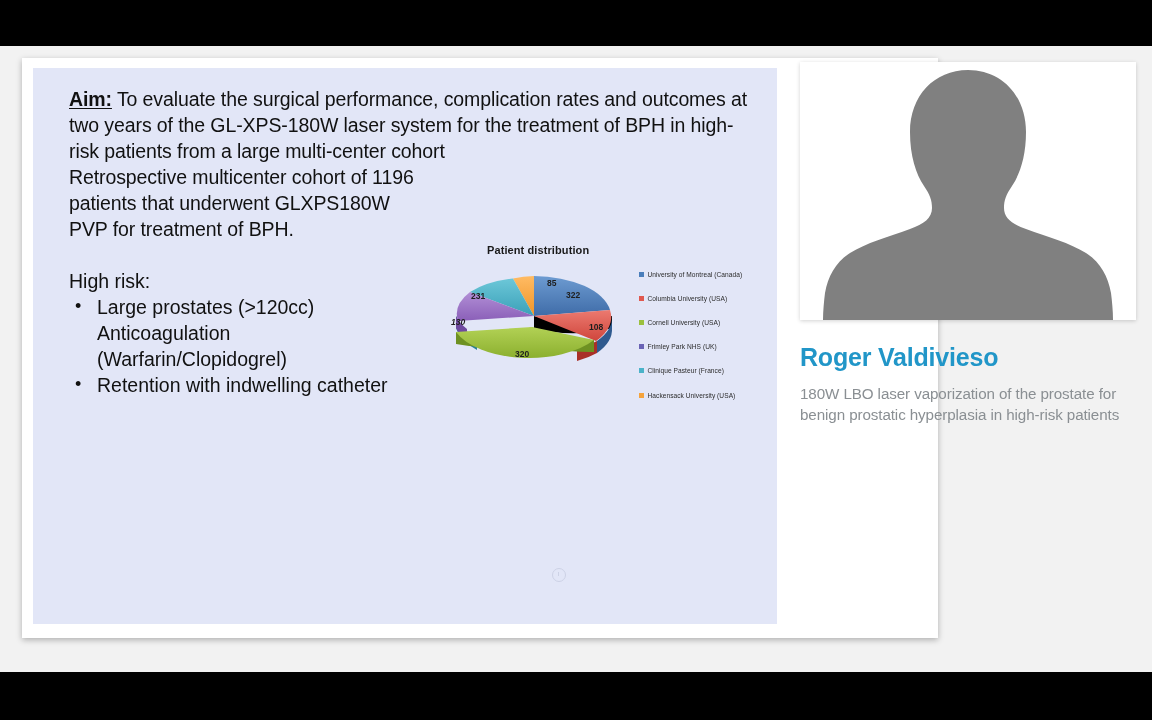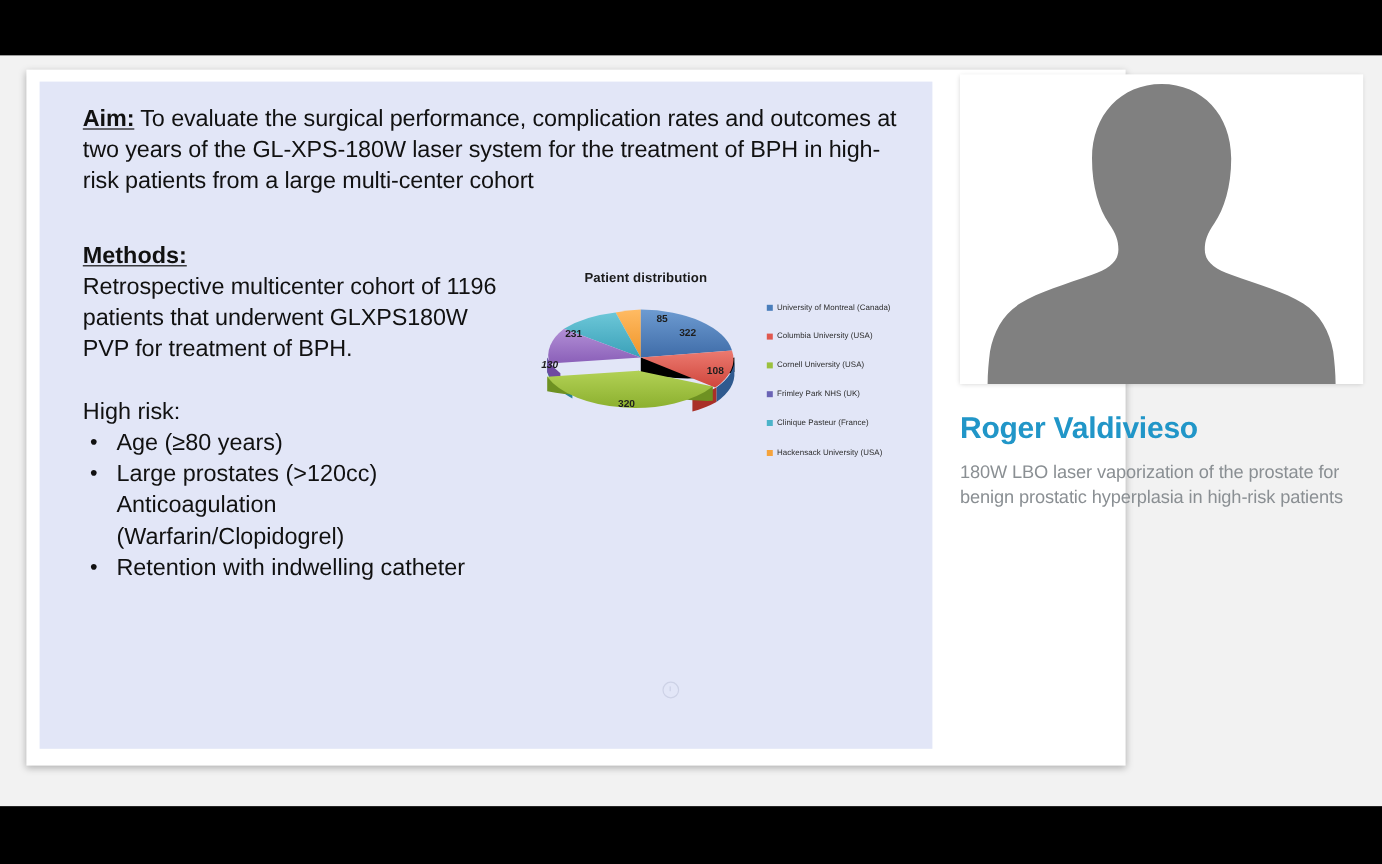"Methods:" div.methods-label { html: <div>Methods:</div> -> none }
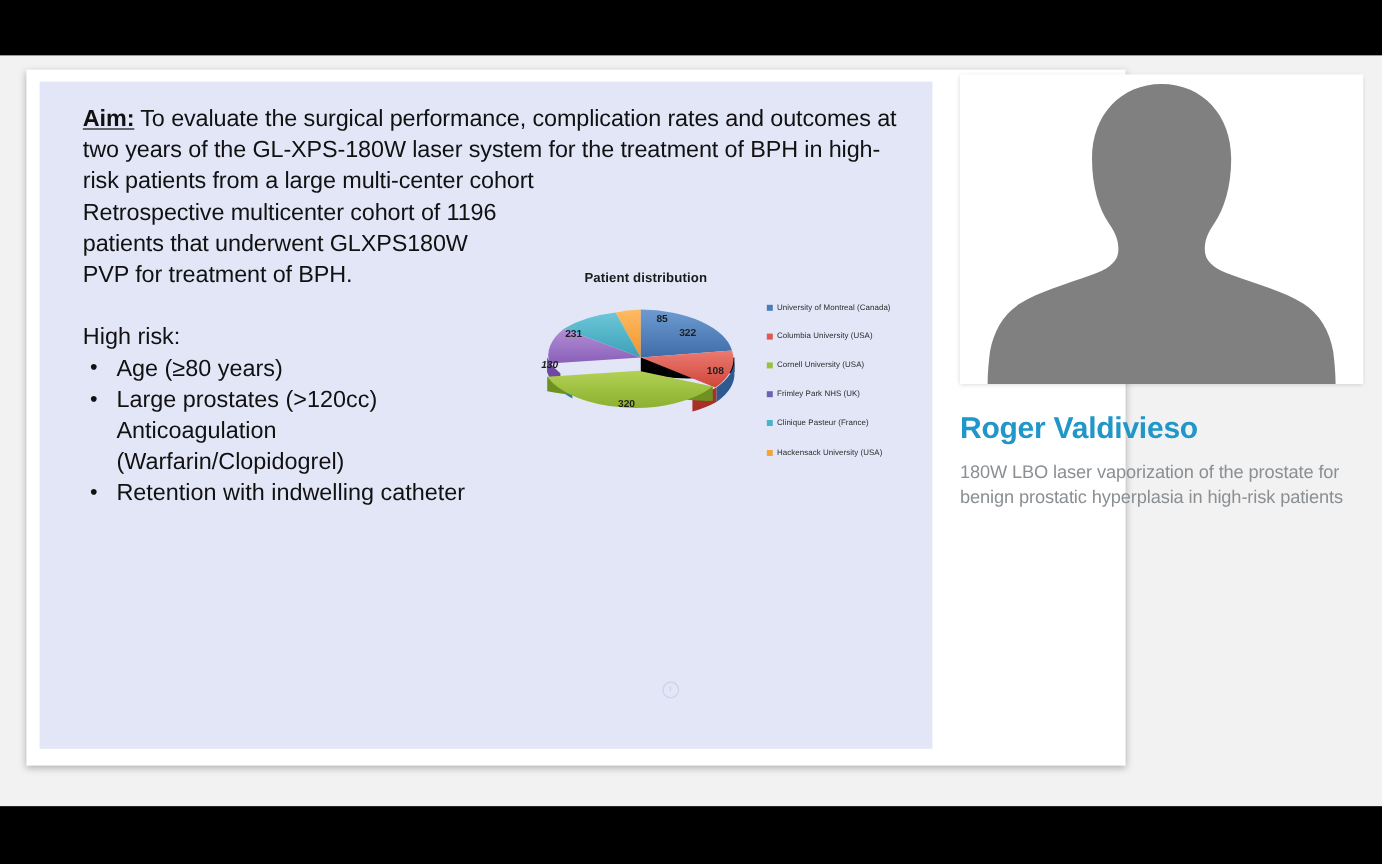"Patient distribution" .chart-wrap { top: 158px -> 176px }
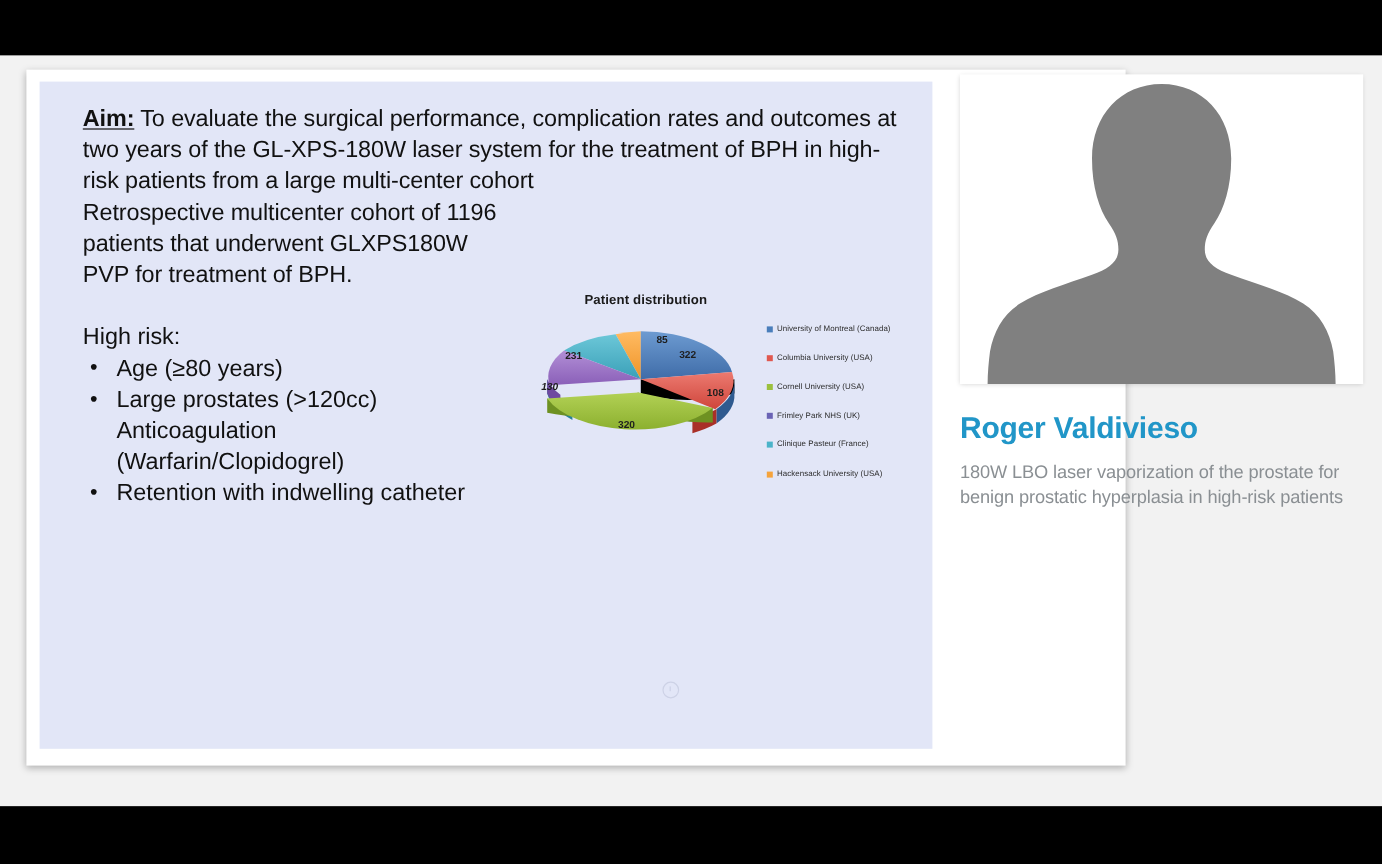"Age (≥80 years)" li.bullet-marked { html: <li>Age (≥80 years)</li> -> none }
